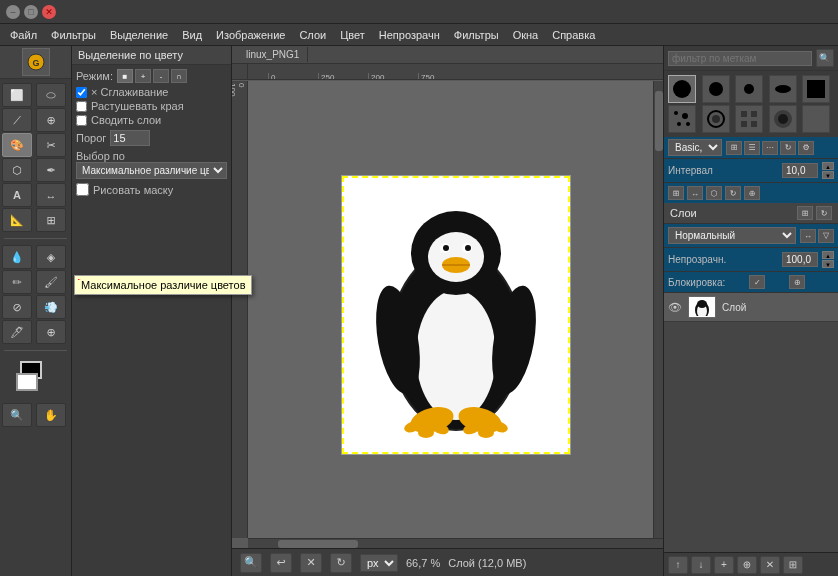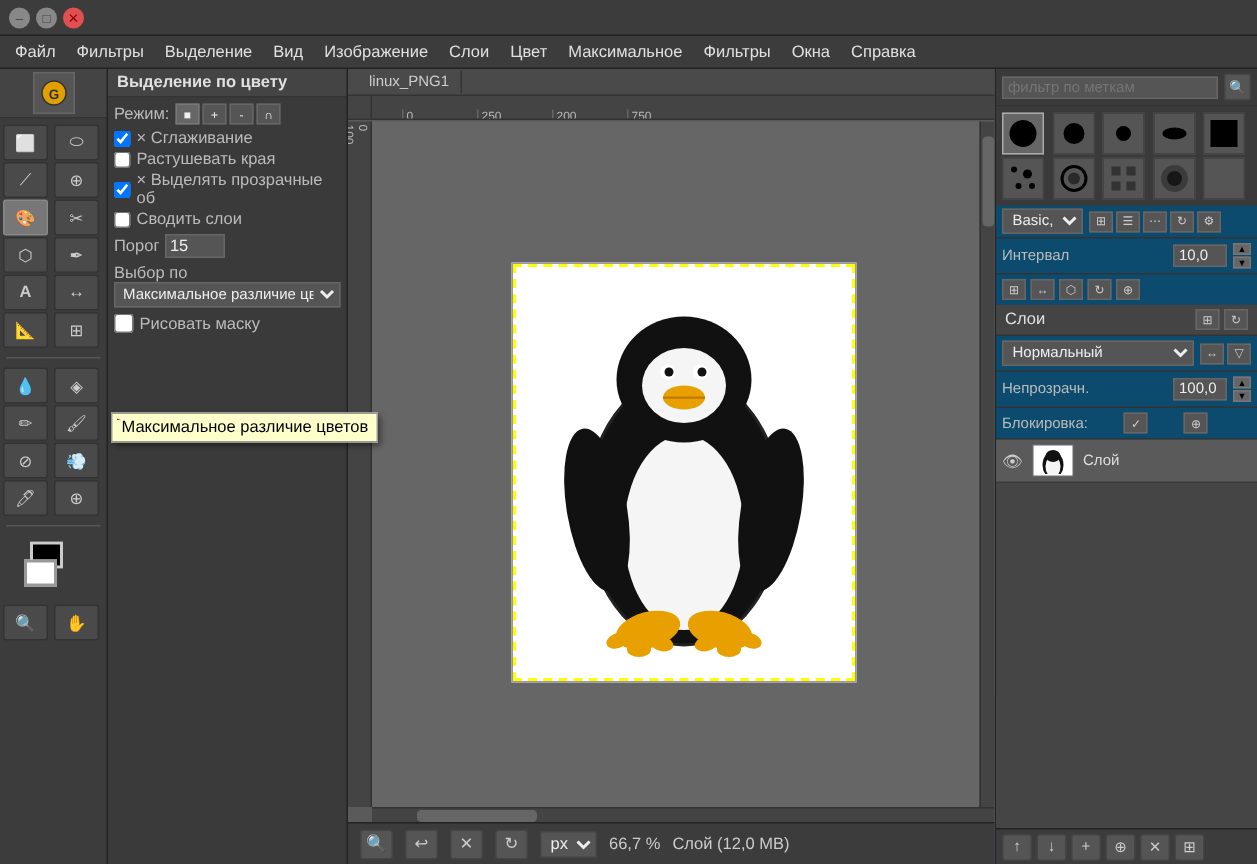"Максимальное" span.menu-item { text: Максимальное -> Непрозрачн }
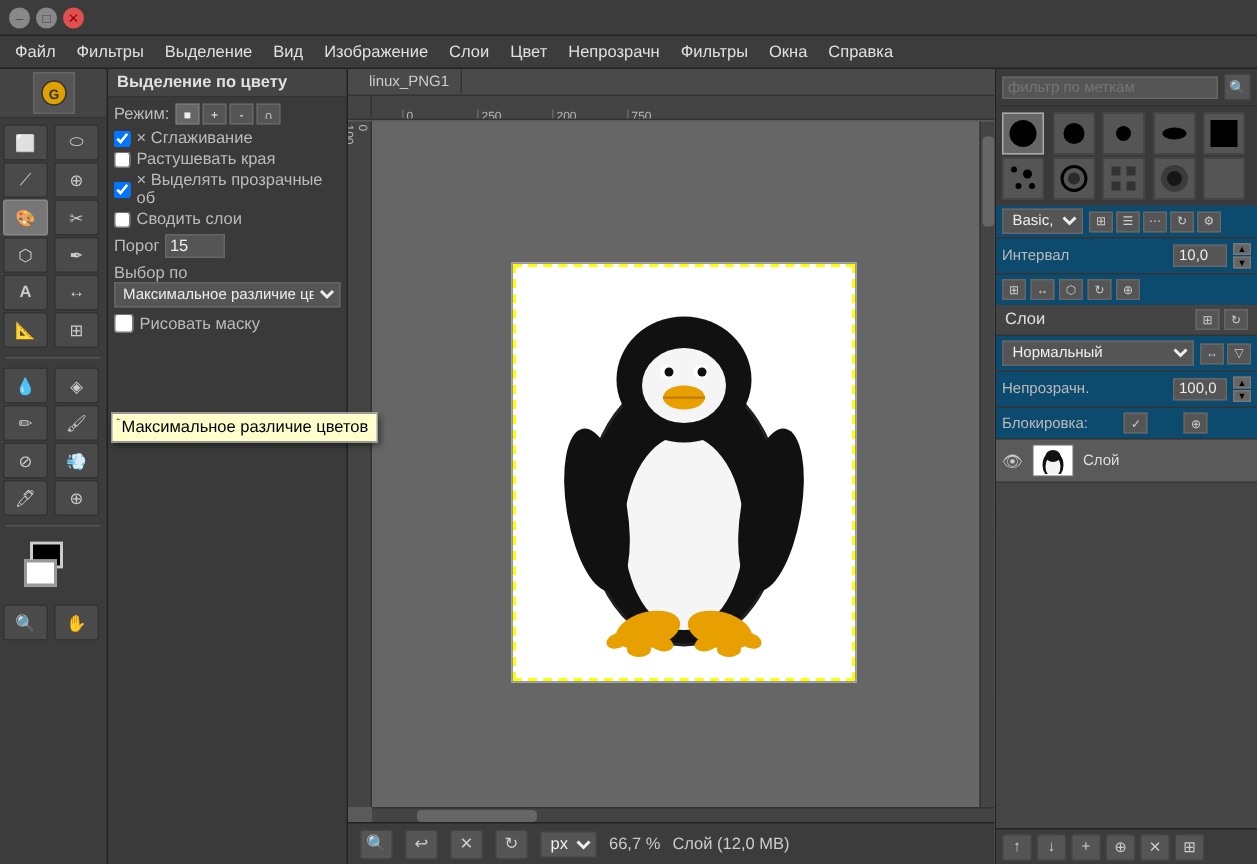"Выделение по цвету" .panel-title { font-weight: bold -> normal }
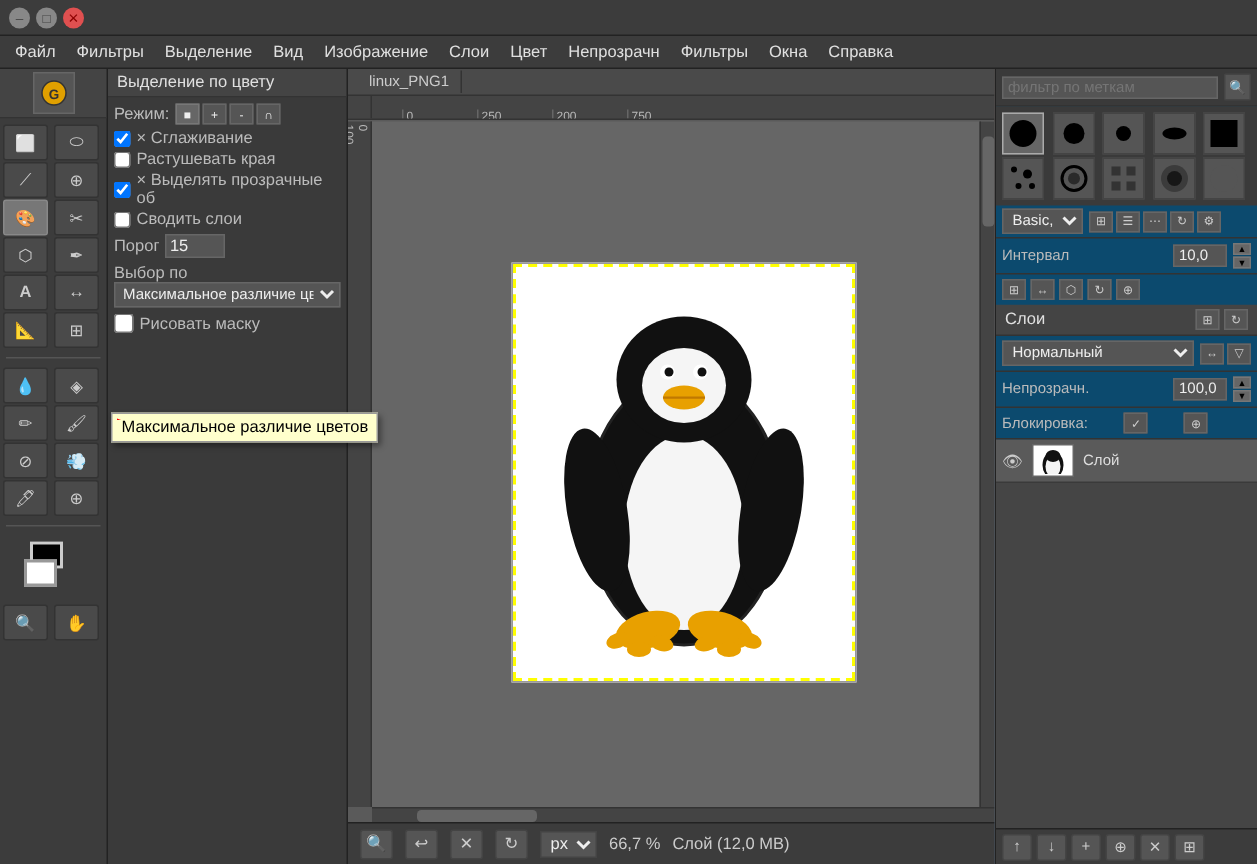"× Выделять прозрачные об" div.checkbox-row { html: <div> <input> <span>× Выделять прозрачные об</span> </div> -> none }
